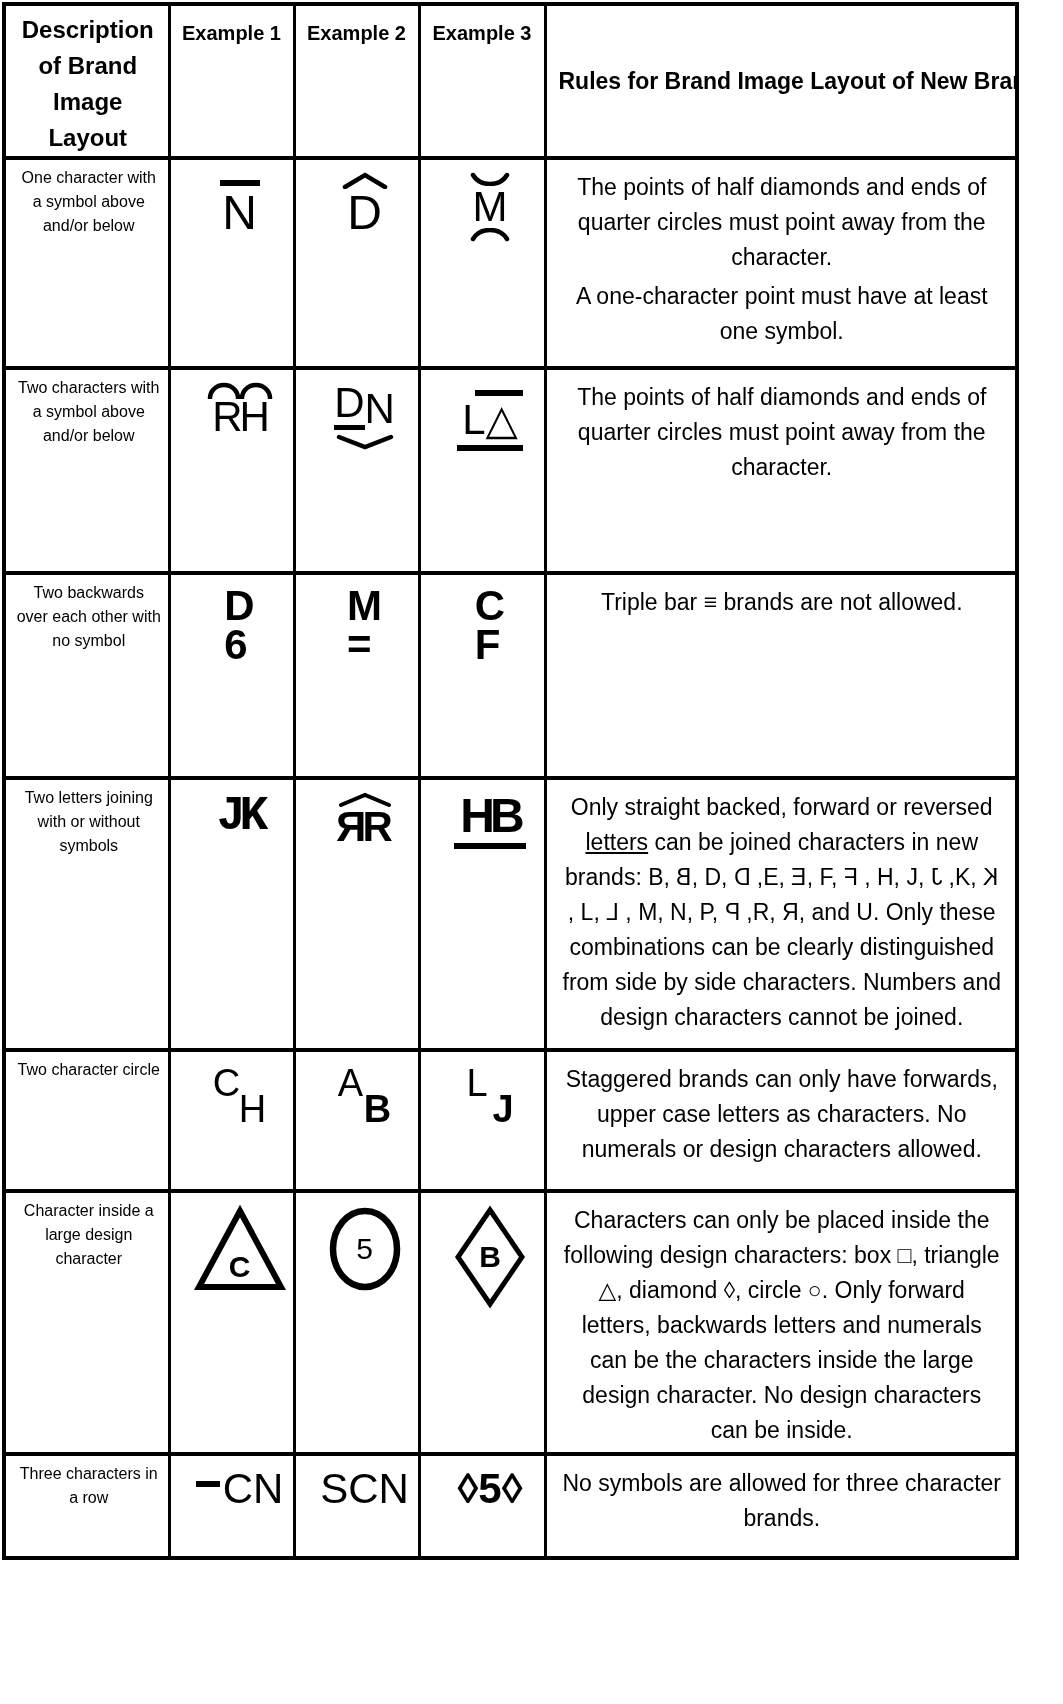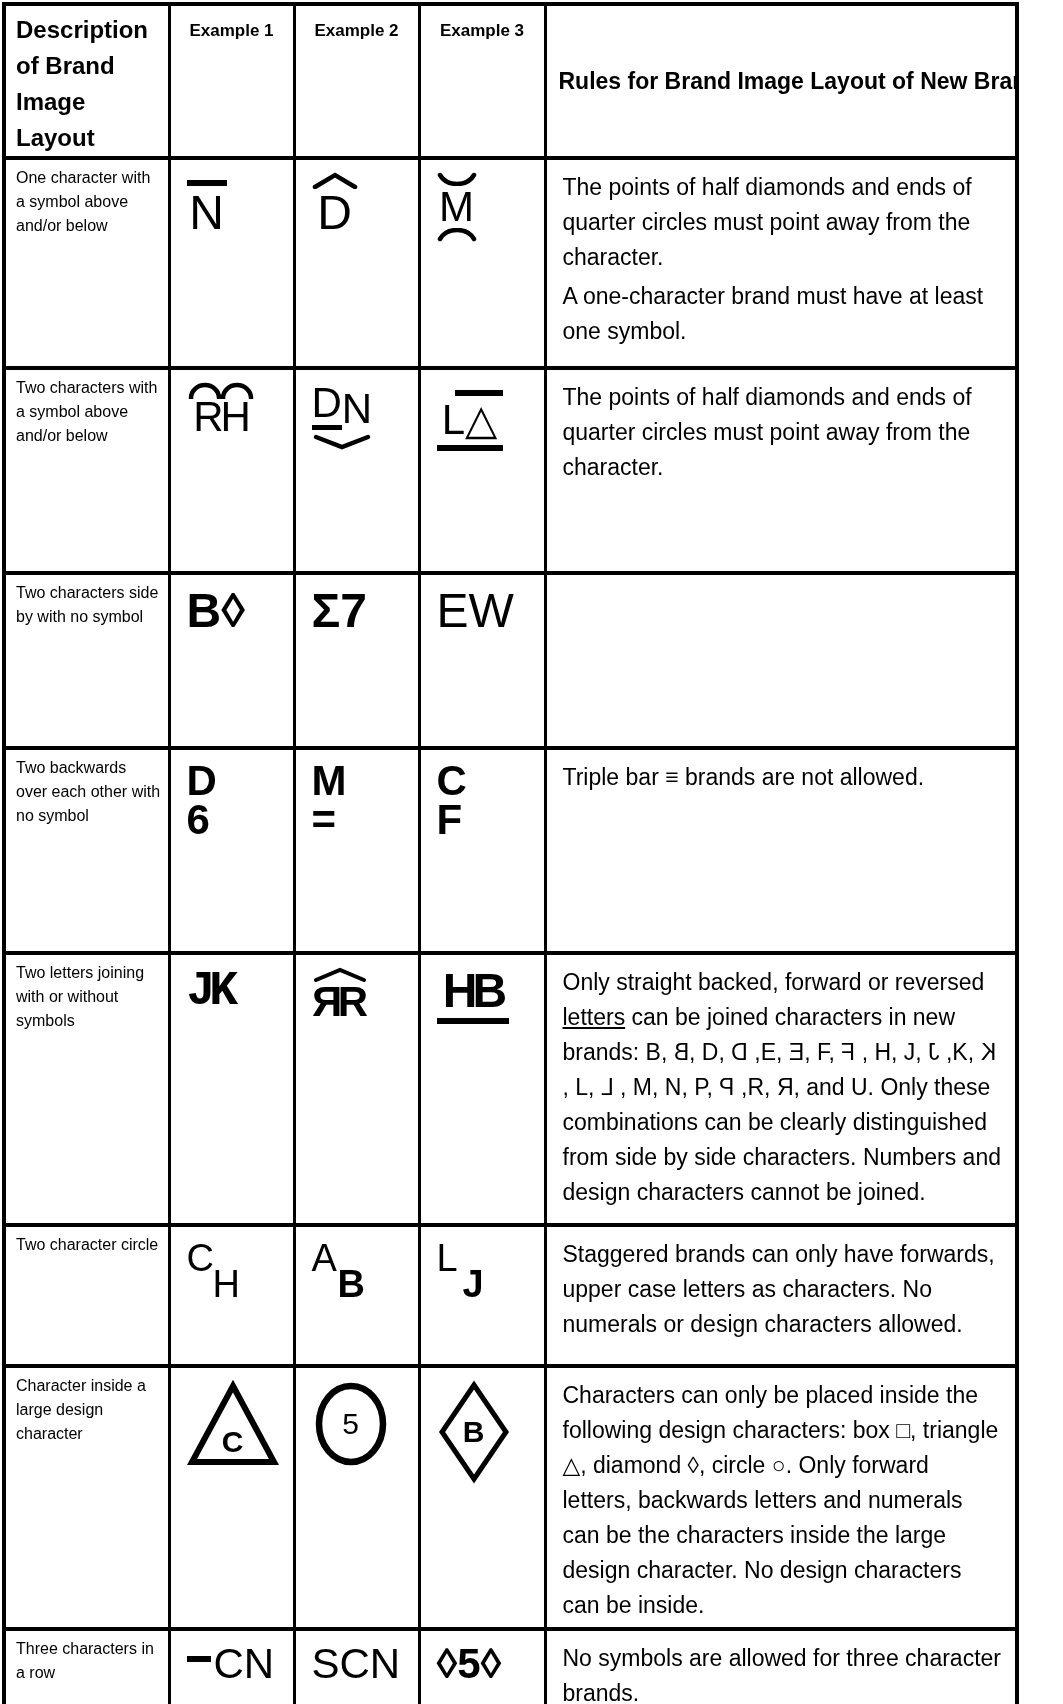"Description of Brand Image Layout" td,th { text-align: left -> center }
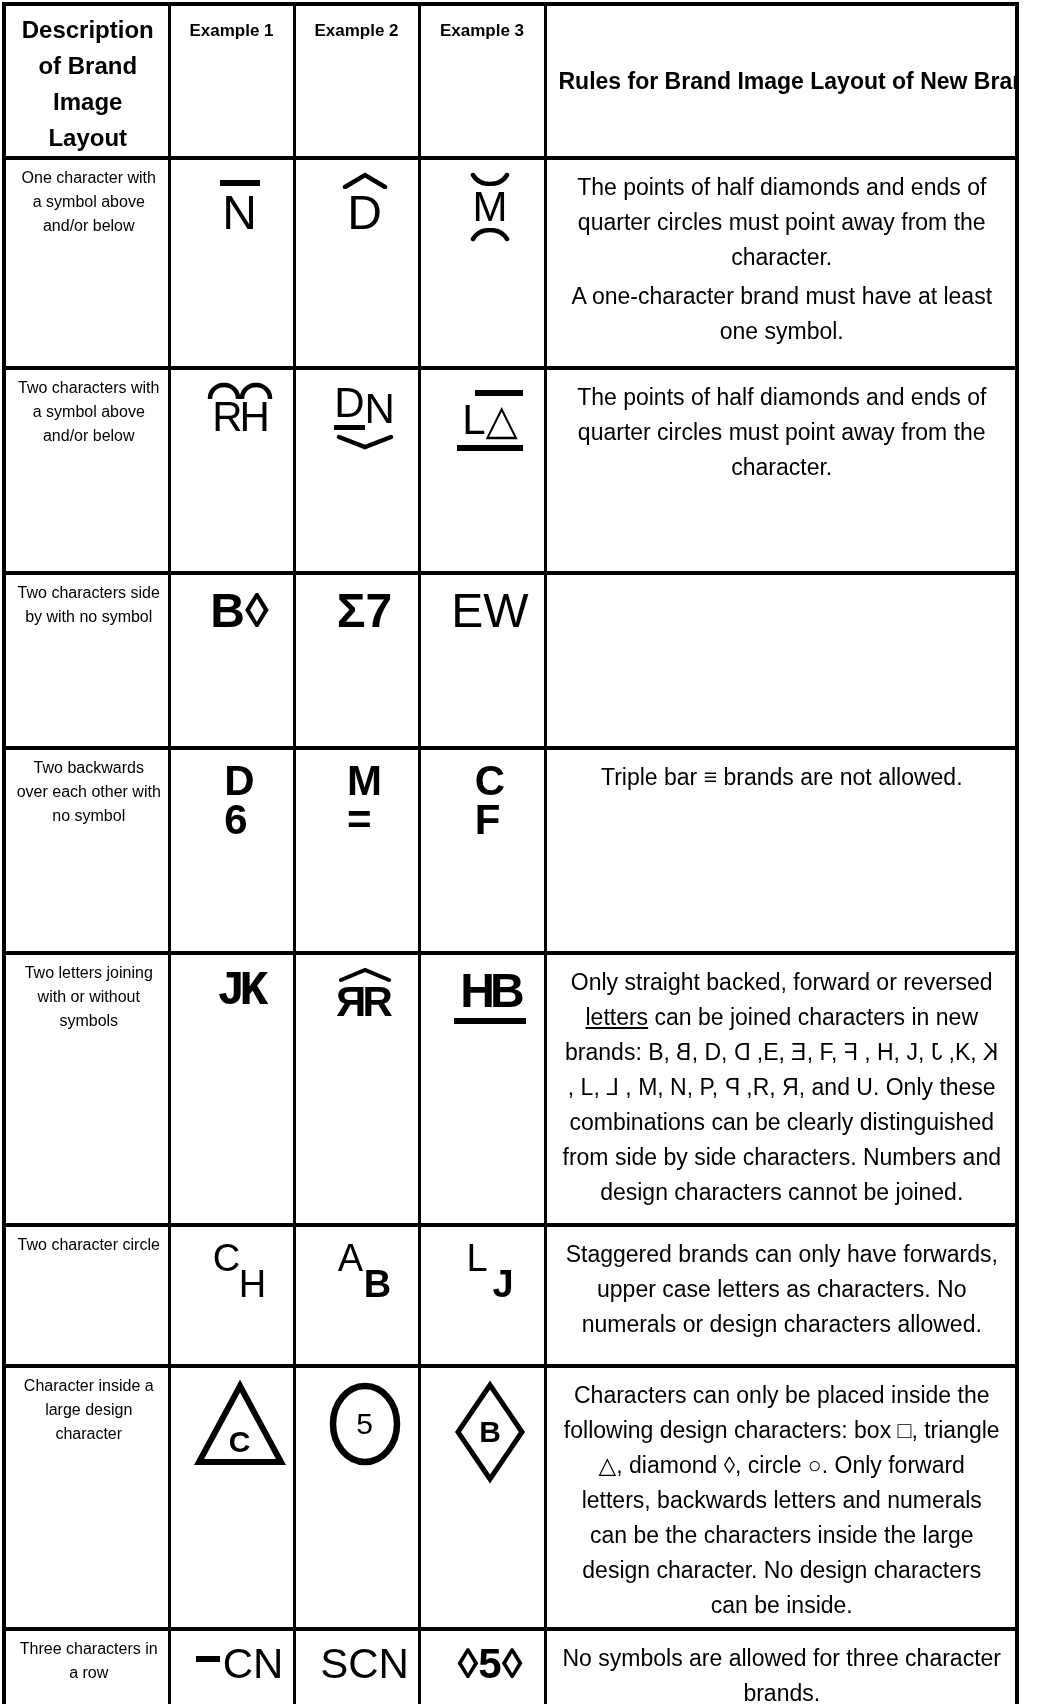"Example 1" th.ex-h { font-size: 17px -> 20px }
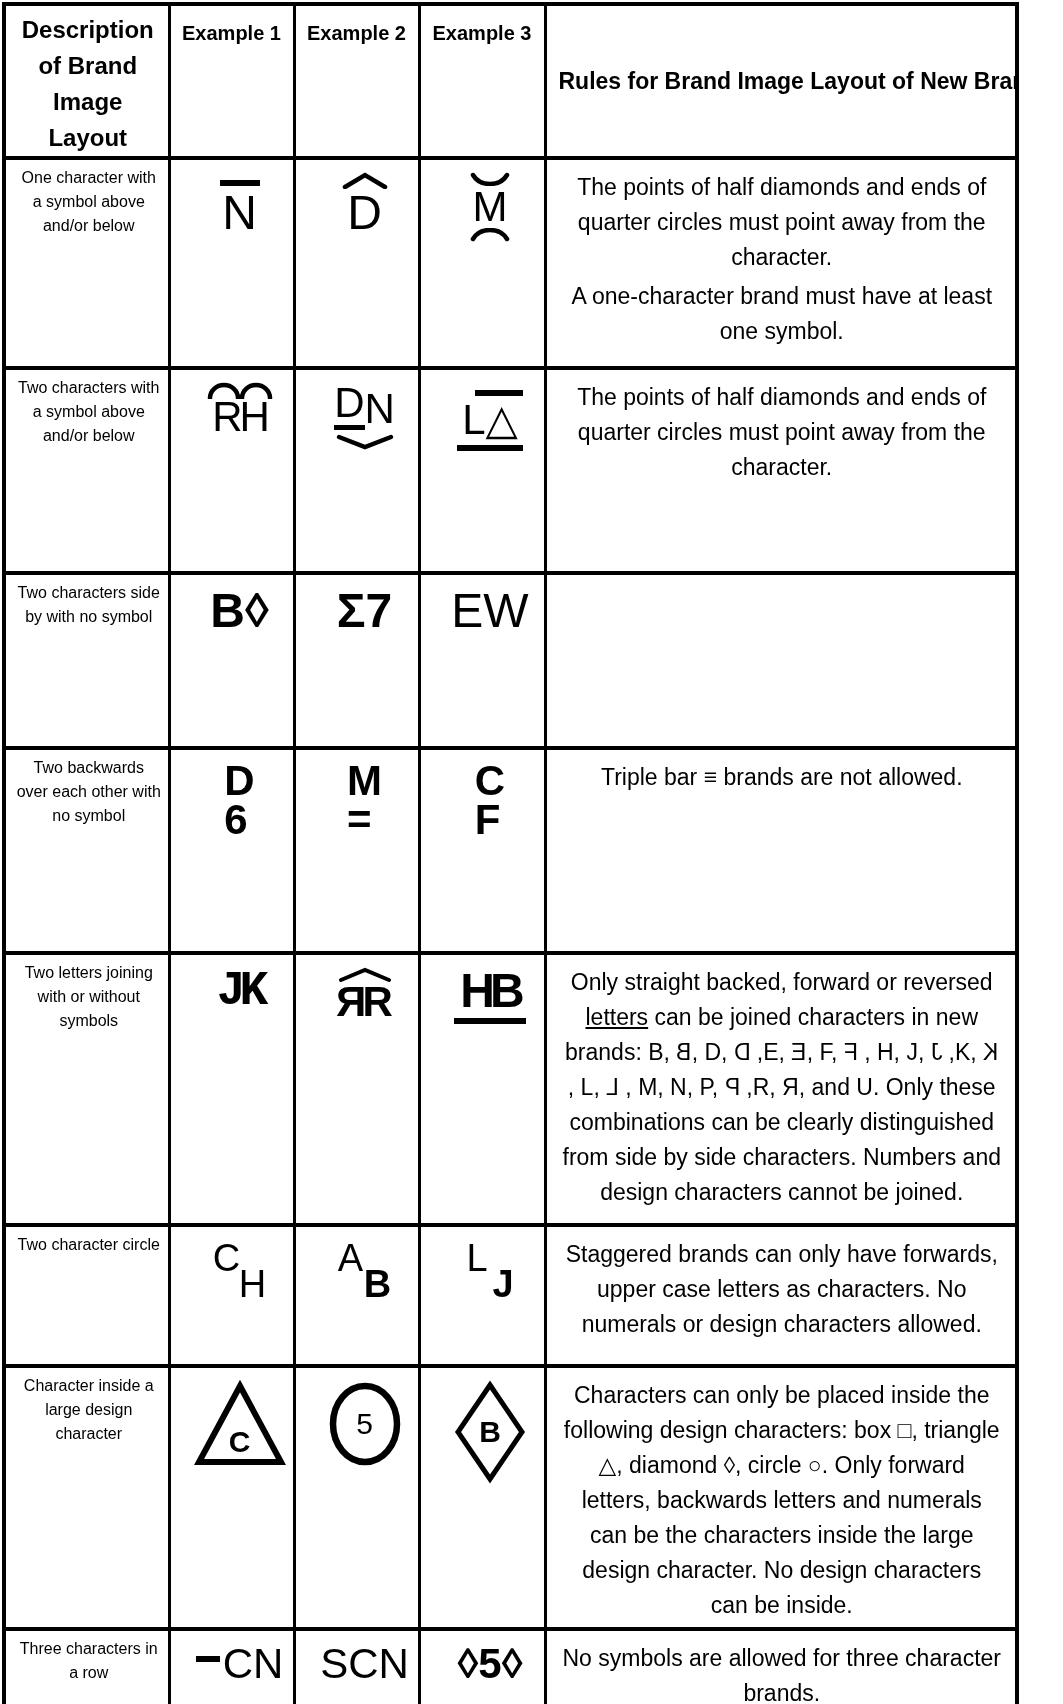"A one-character brand must have" p { text: brand -> point }
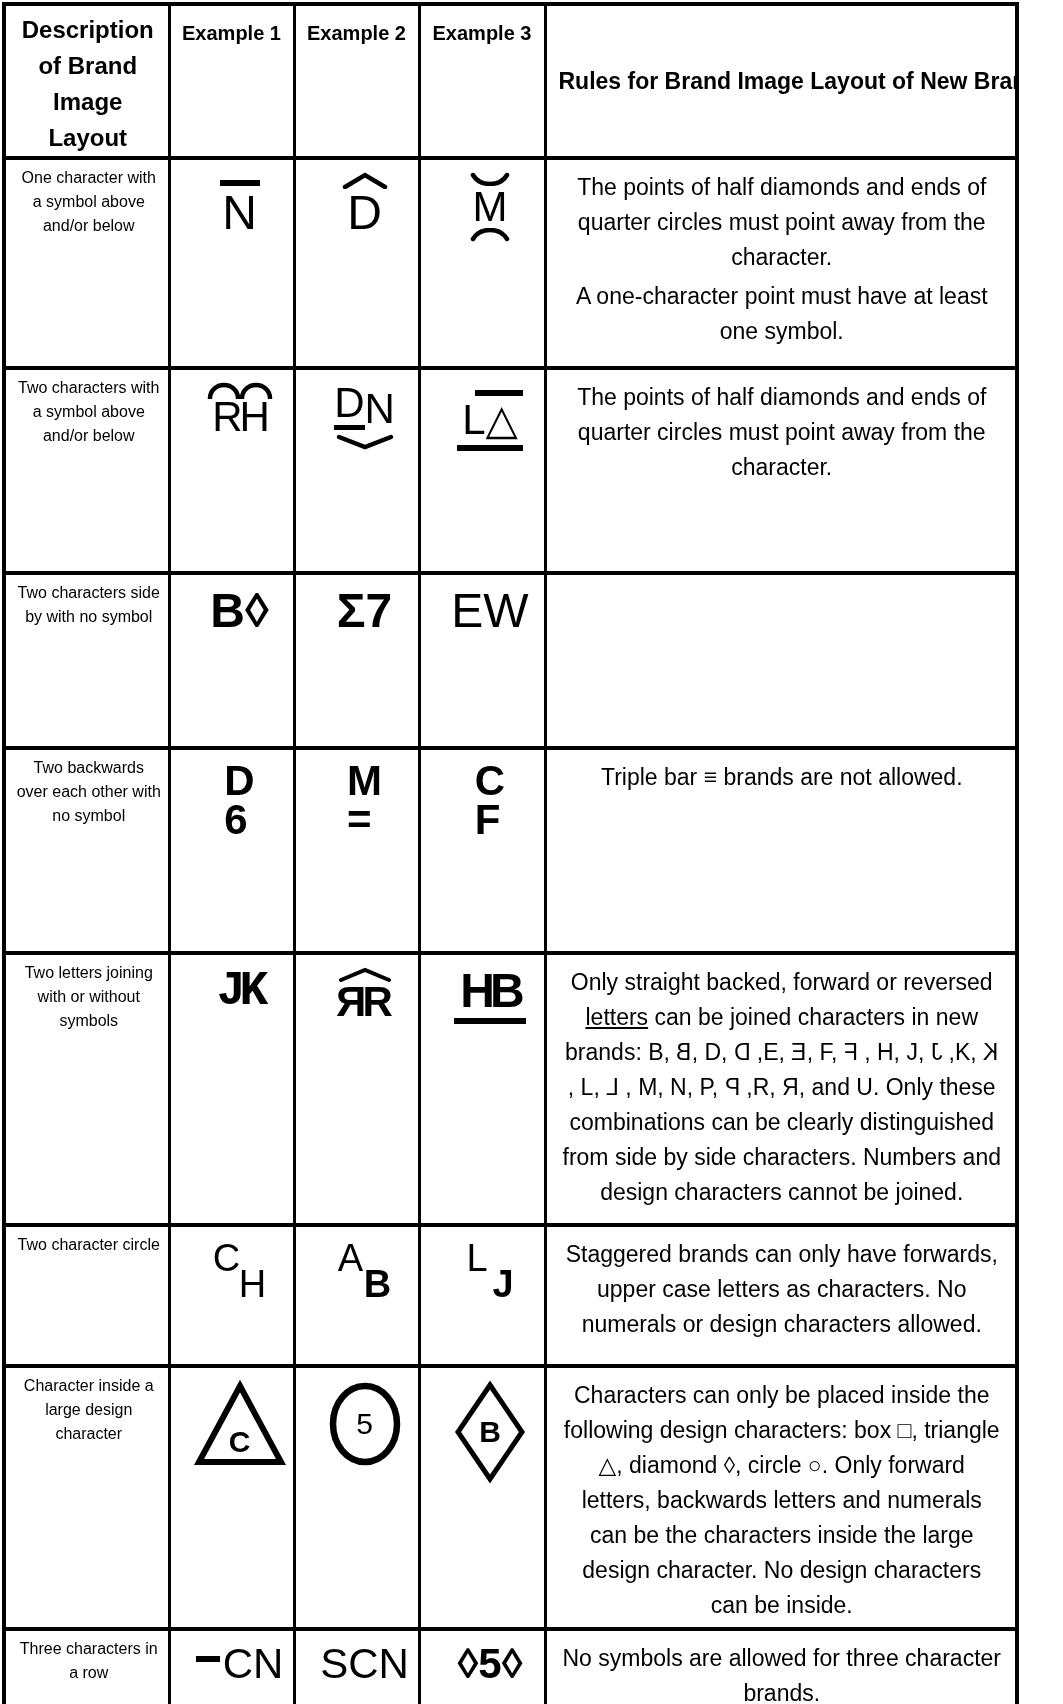"Two characters side by with" tr { html: <tr> <td>Two characters side by with no symbol</td> <td> <span>B◊</span> </td> <td> <span>Σ7</span> </td> <td> <span>EW</span> </td> <td></td> </tr> -> none }
